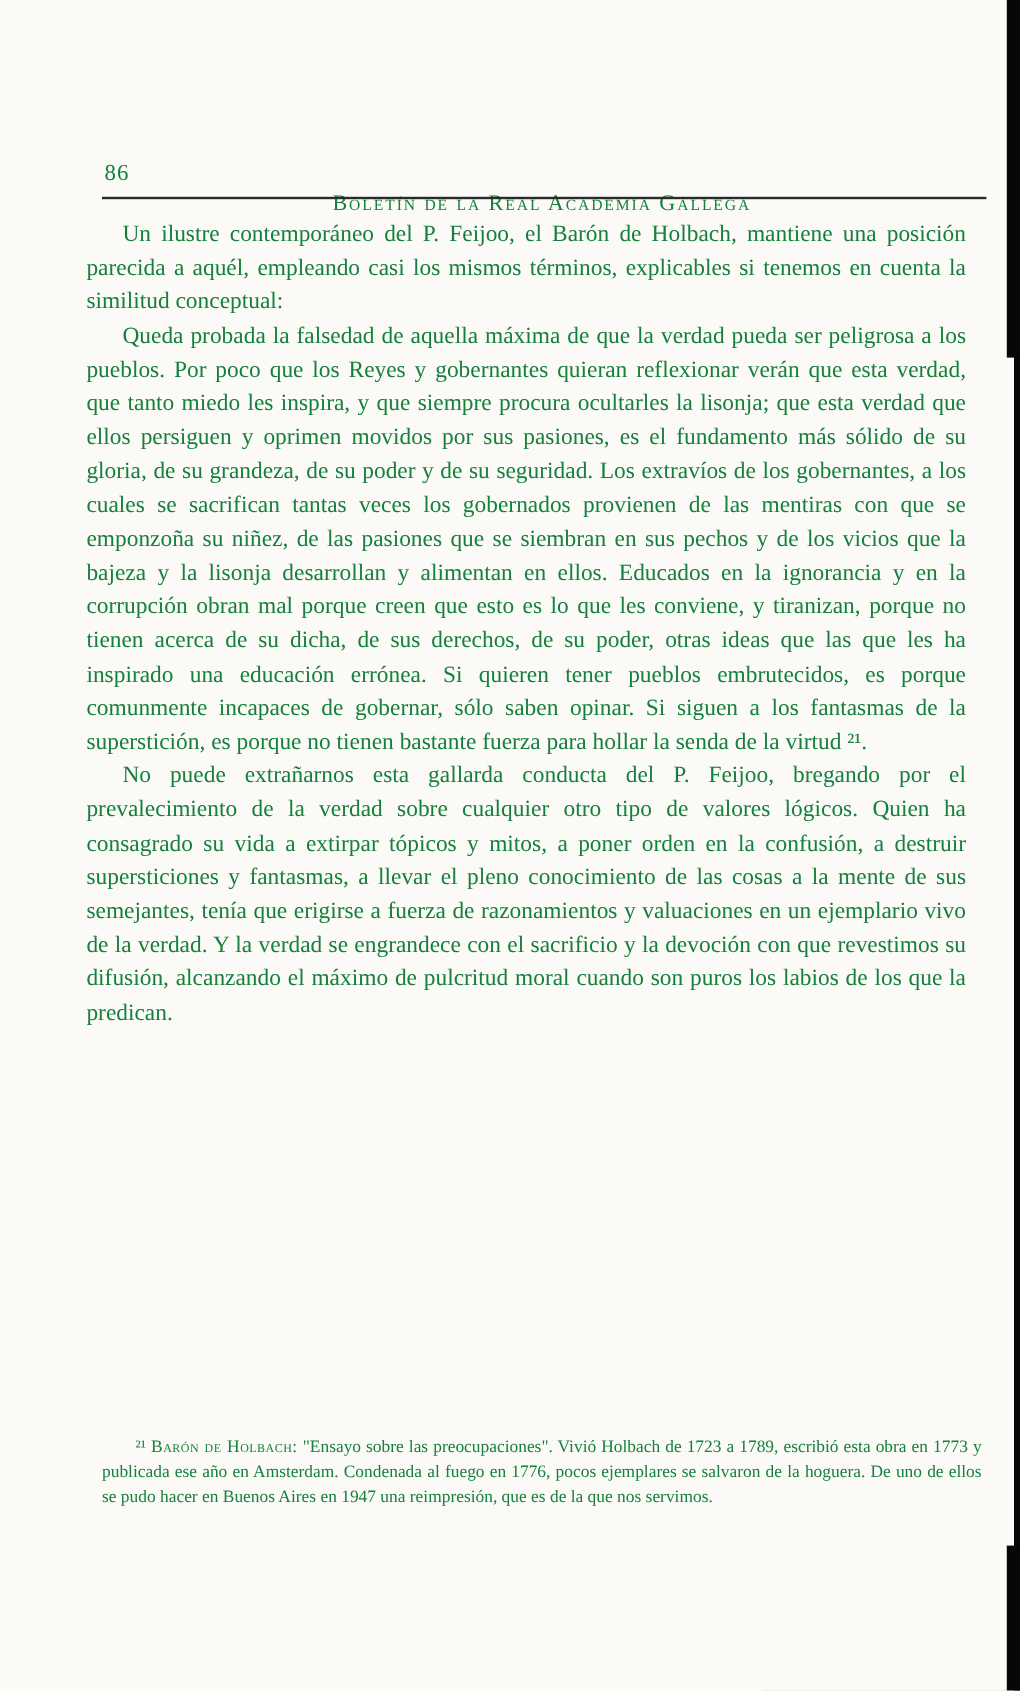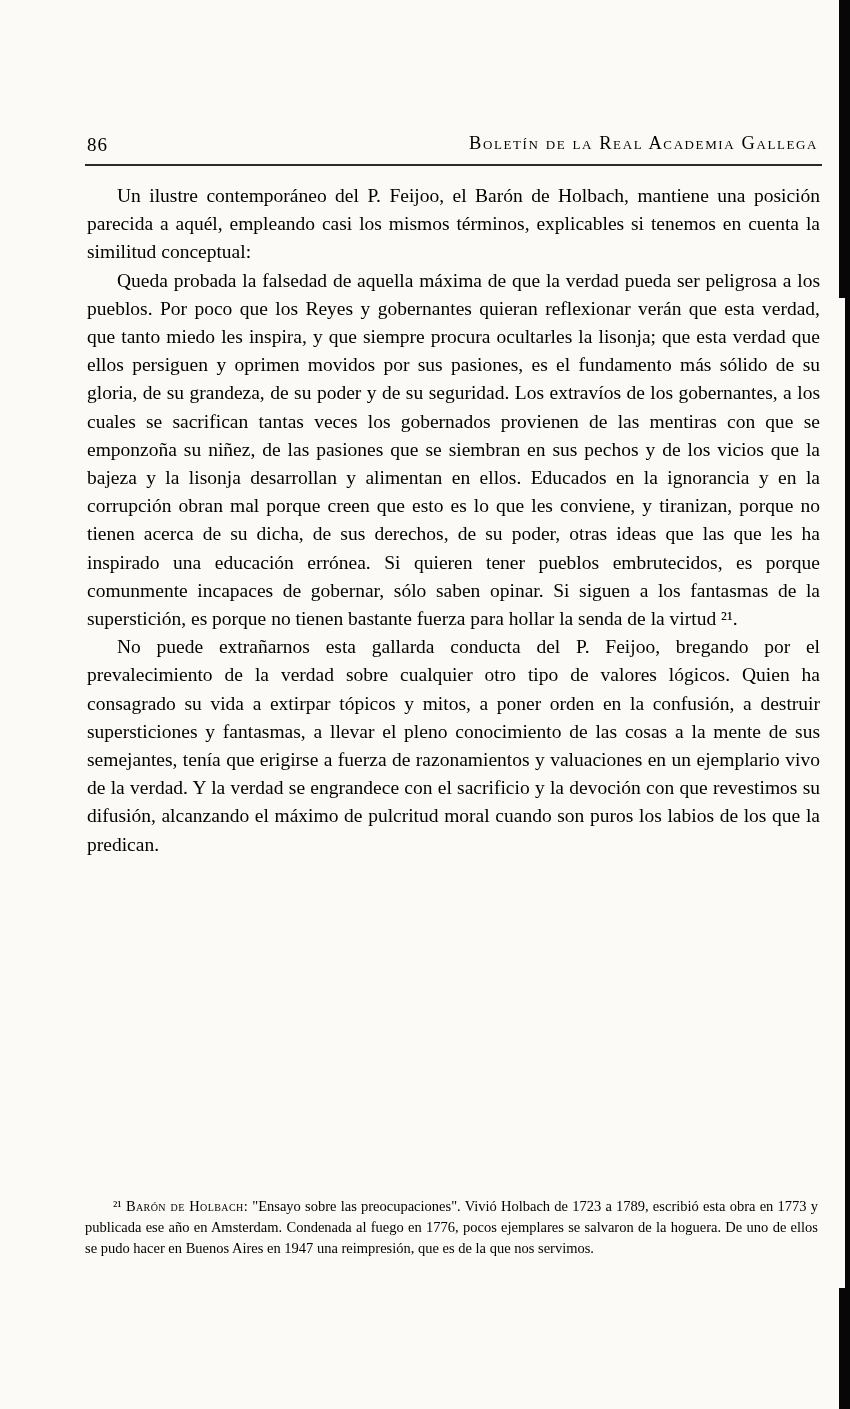"86" .page { color: #000000 -> #15803d }
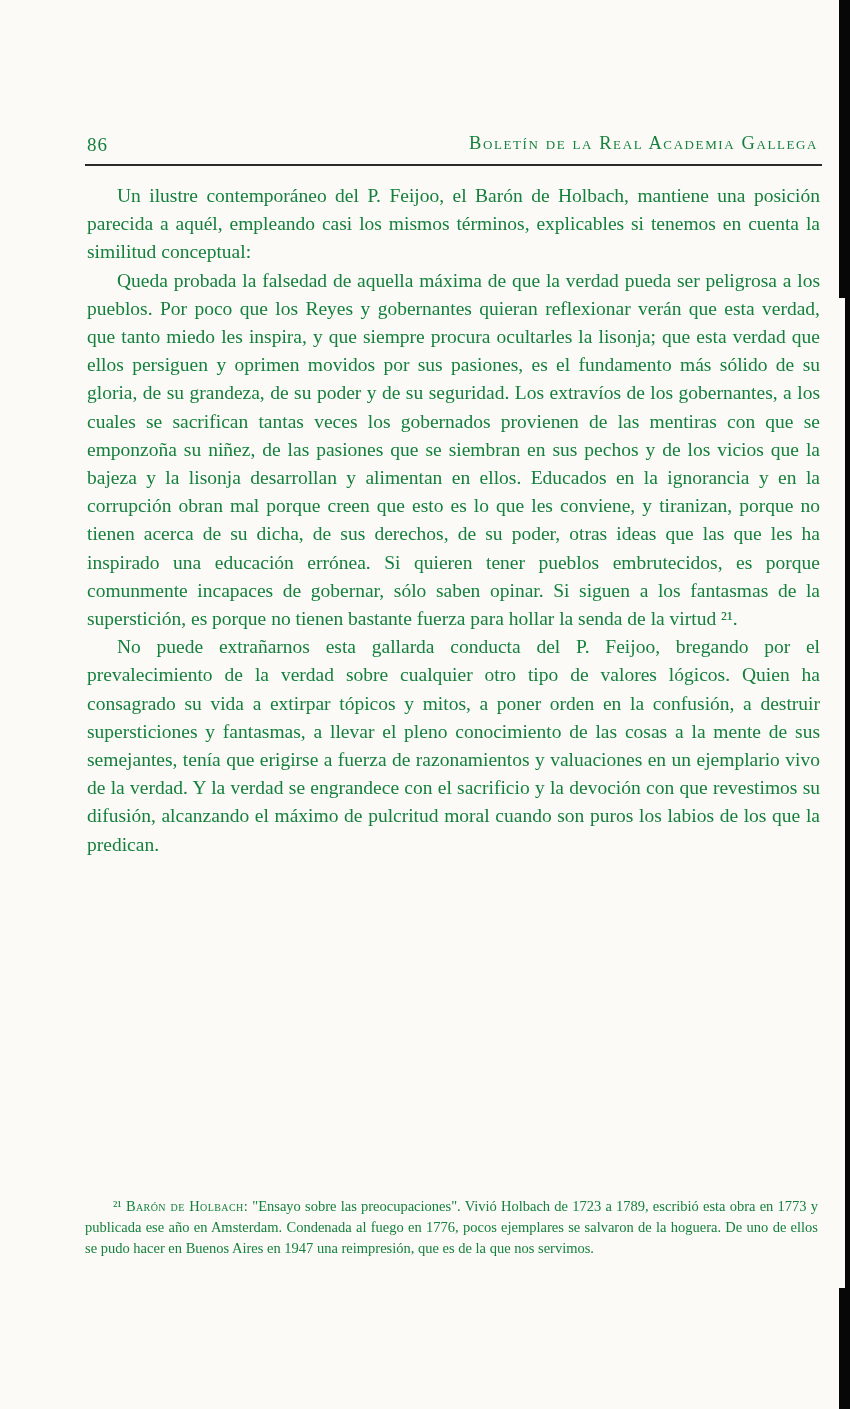"Boletín de la Real Academia" .journal-title { margin-top: none -> 27px; text-align: right -> center }
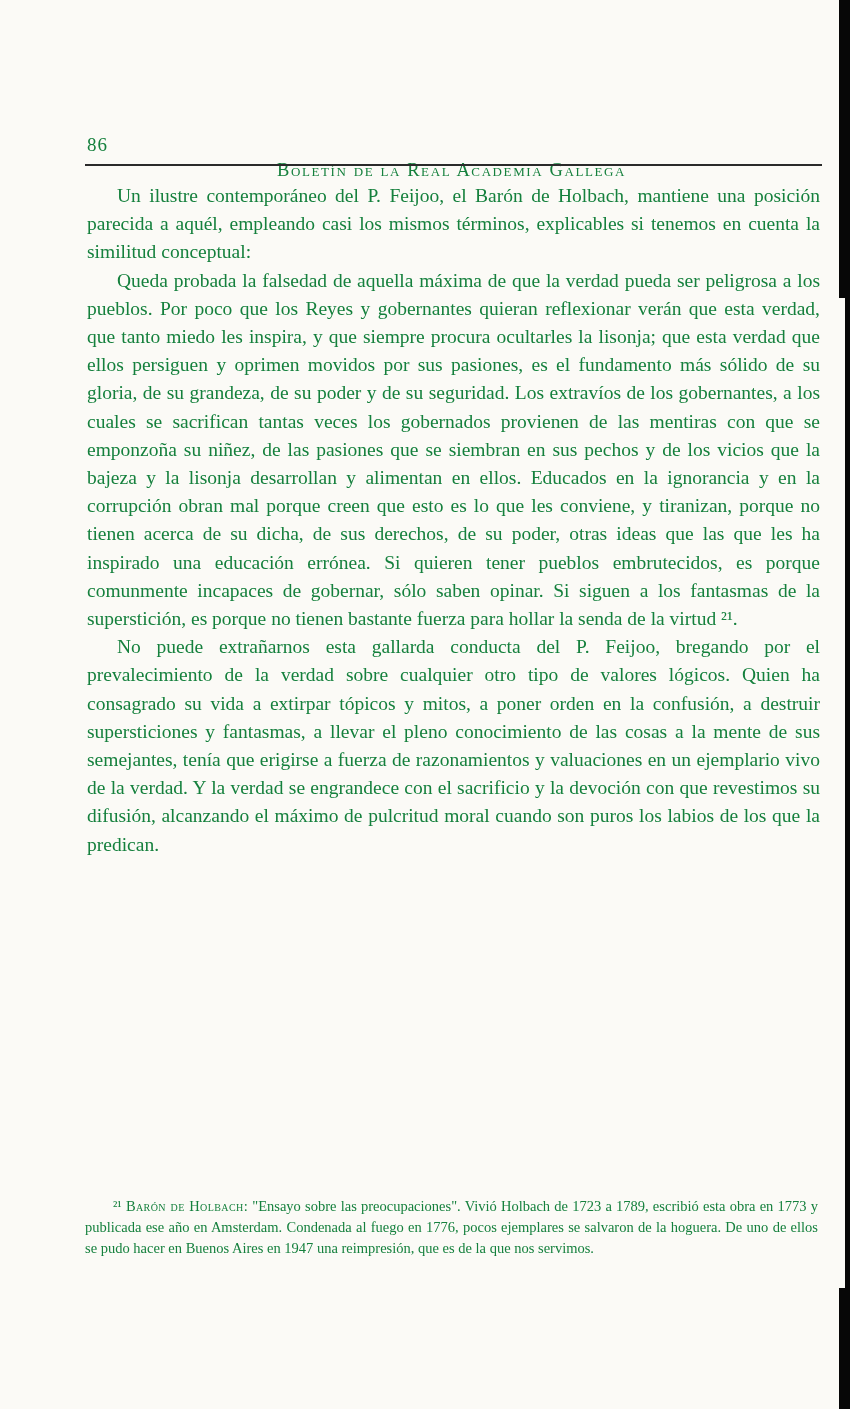"Un ilustre contemporáneo del P." .body-text { left: 87px -> 72px }
